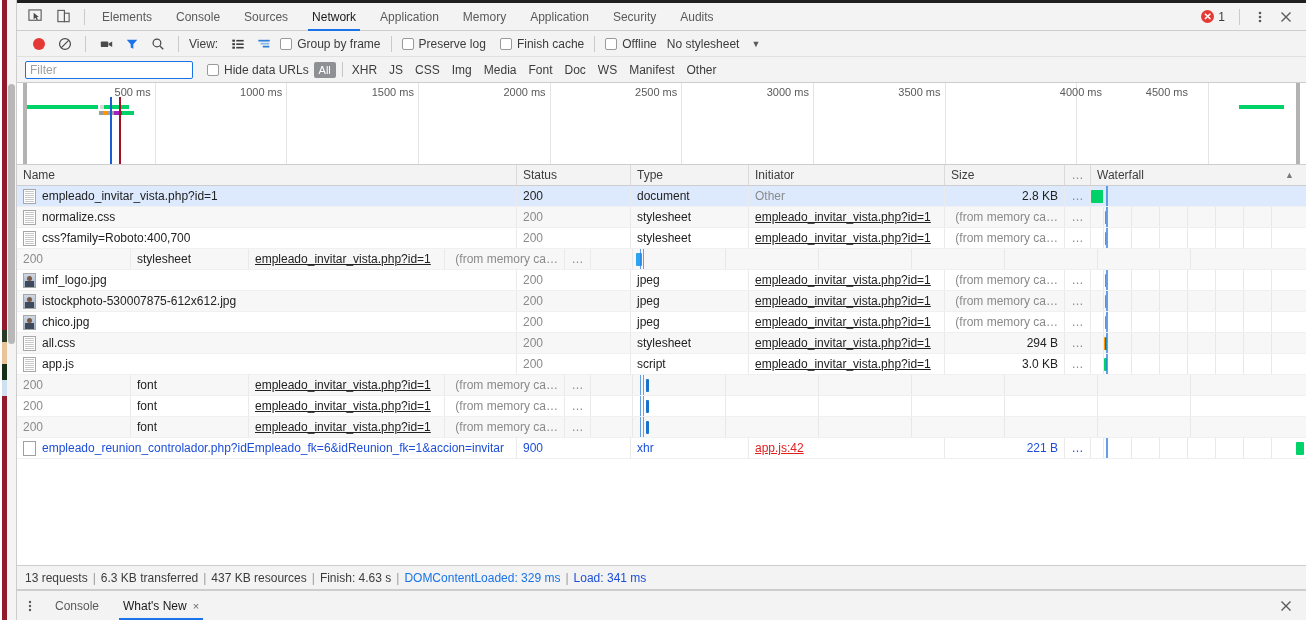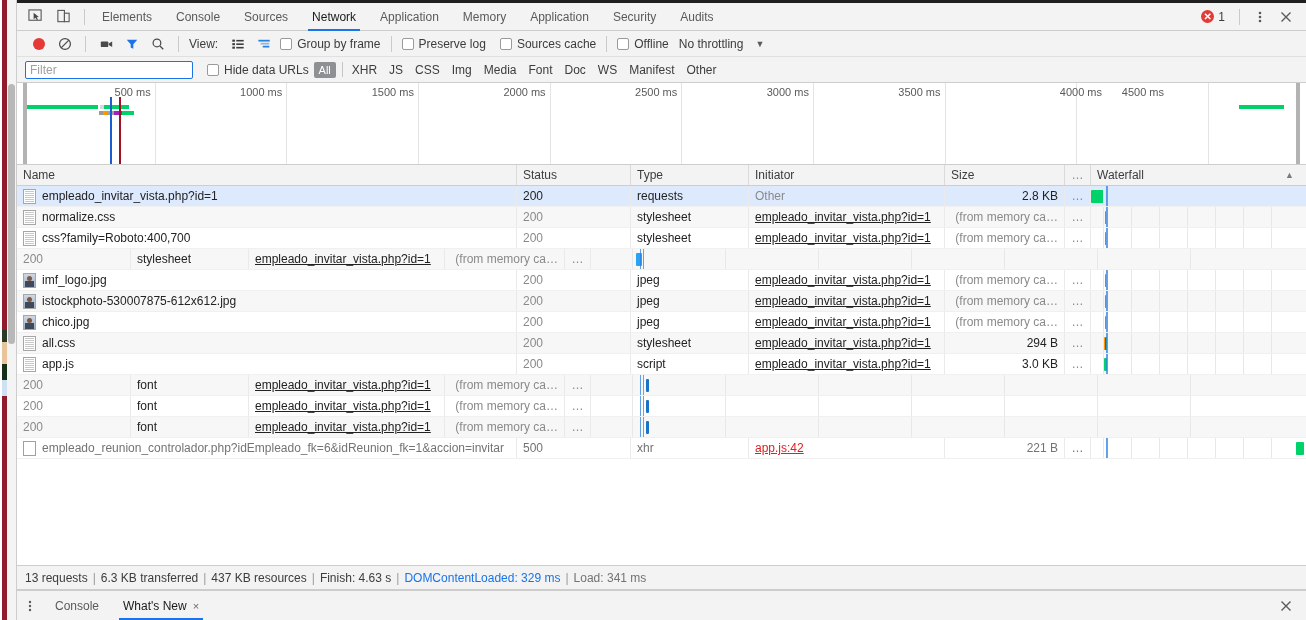"Sources cache" span.cbtext { text: Sources -> Finish }
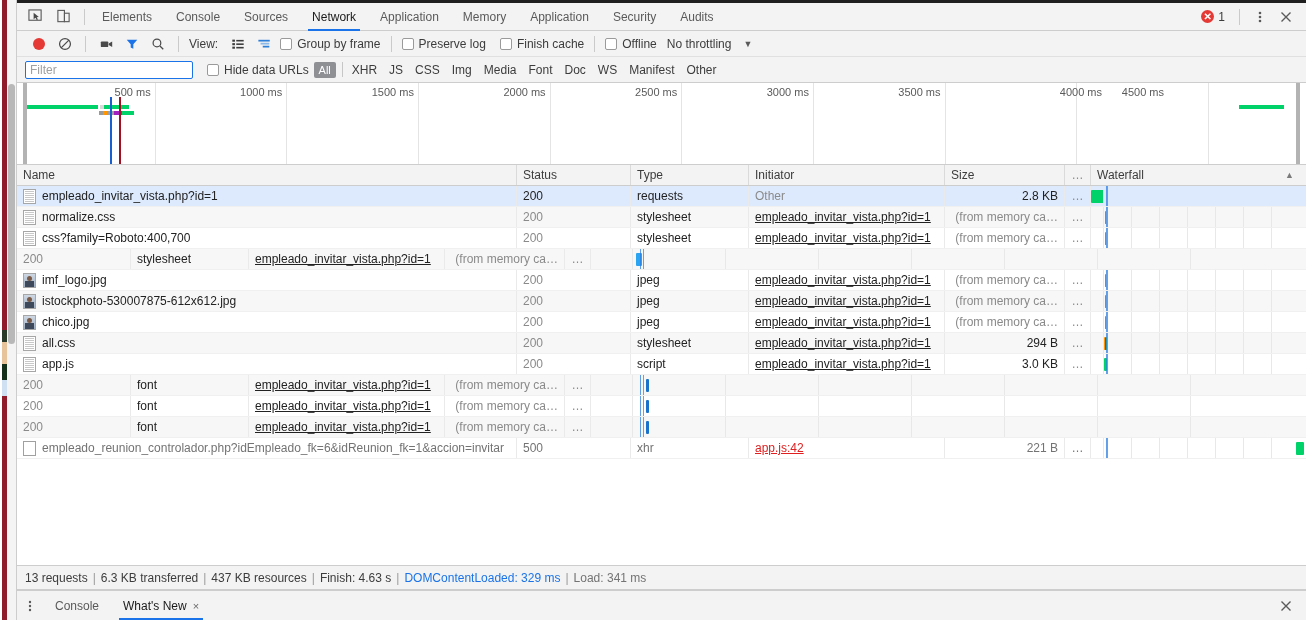"No throttling" span.throttle { text: throttling -> stylesheet }
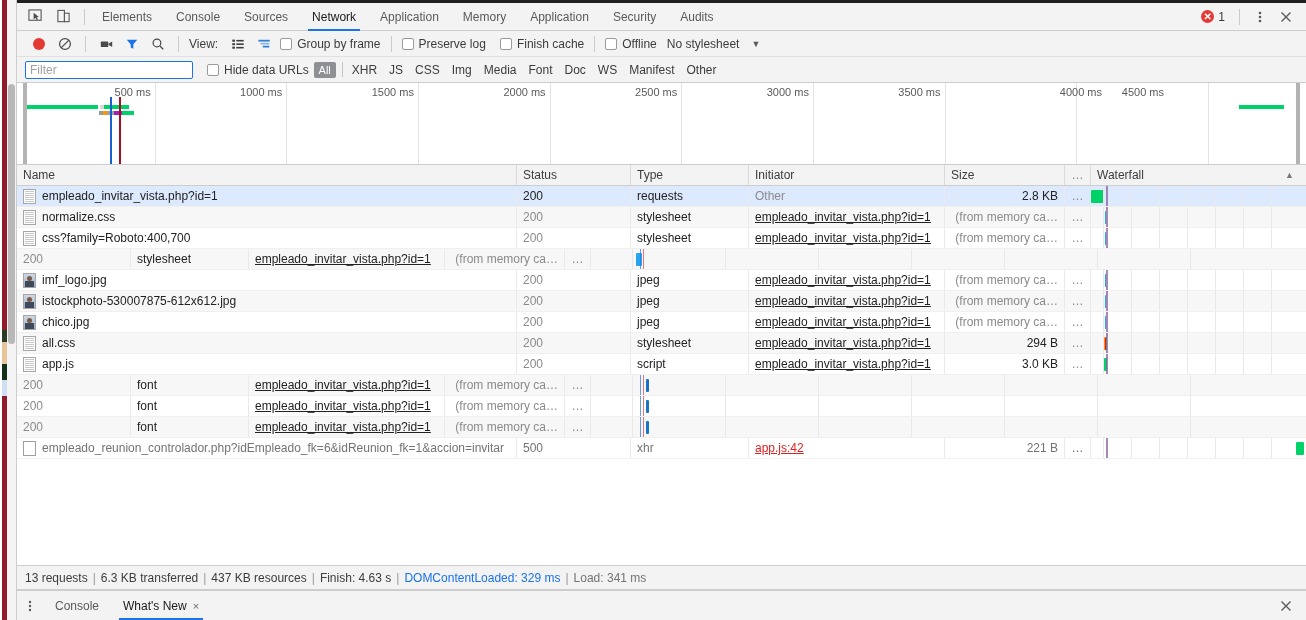"4500 ms" div.ov-label { left: 1145px -> 1169px }
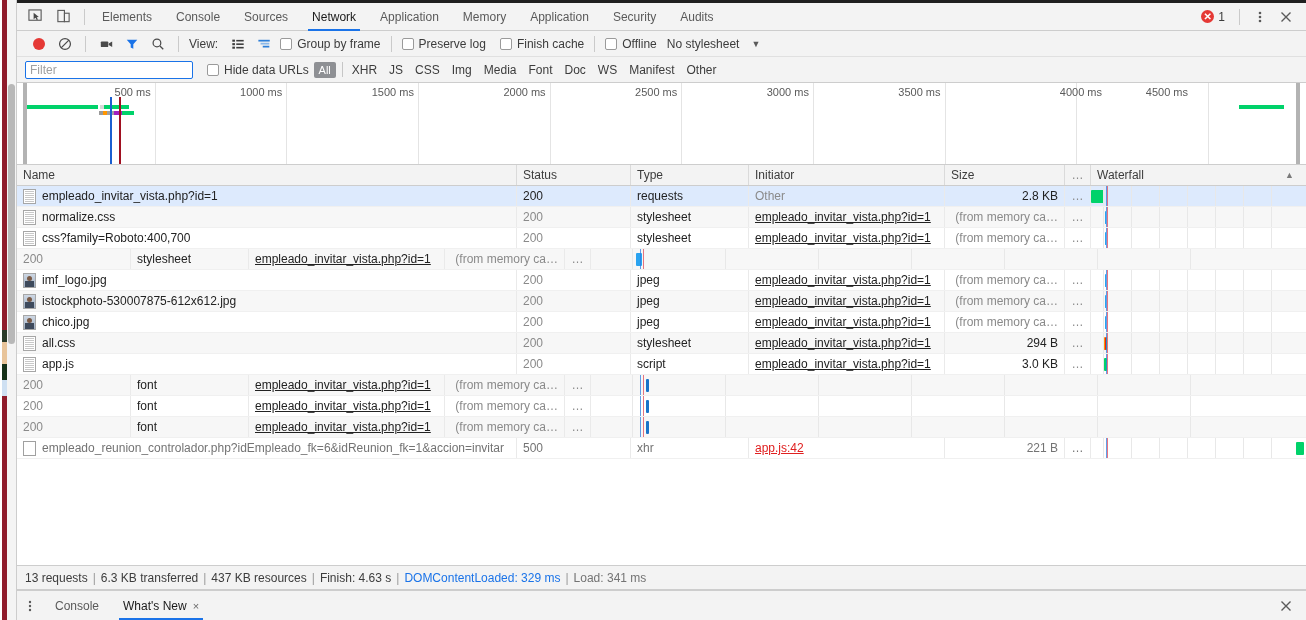"requests" div.cell { text: requests -> document }
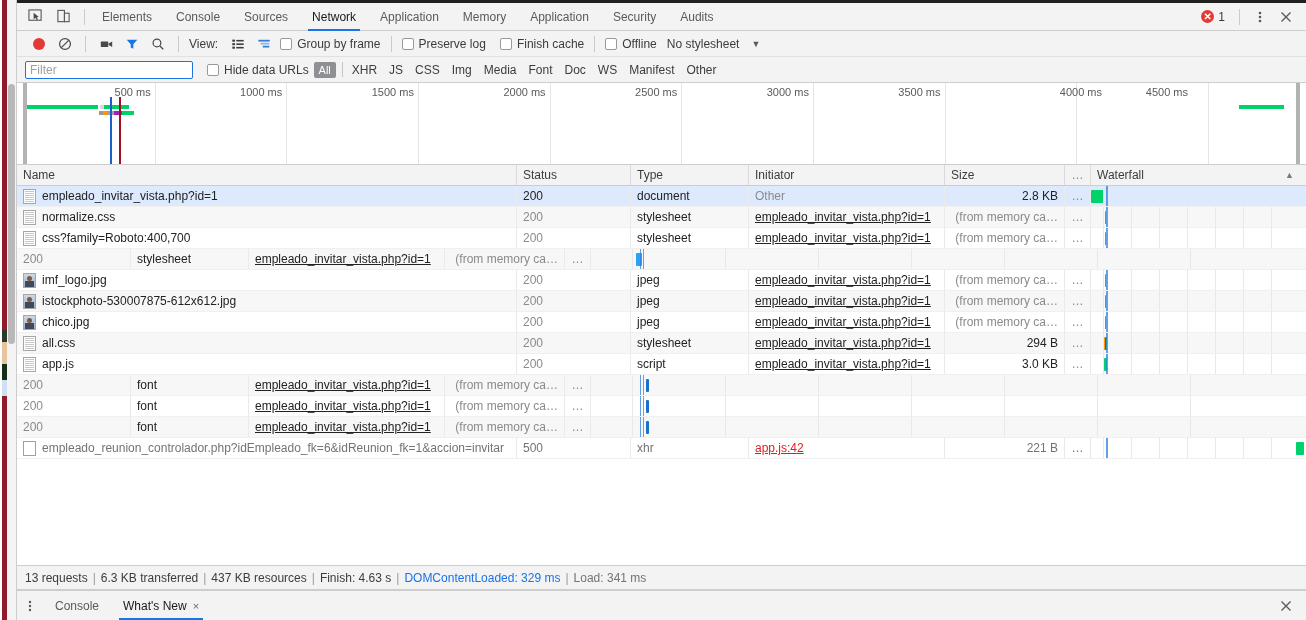"empleado_reunion_controlador.php?idEmple" .red { color: #737373 -> #1d4ed8 }
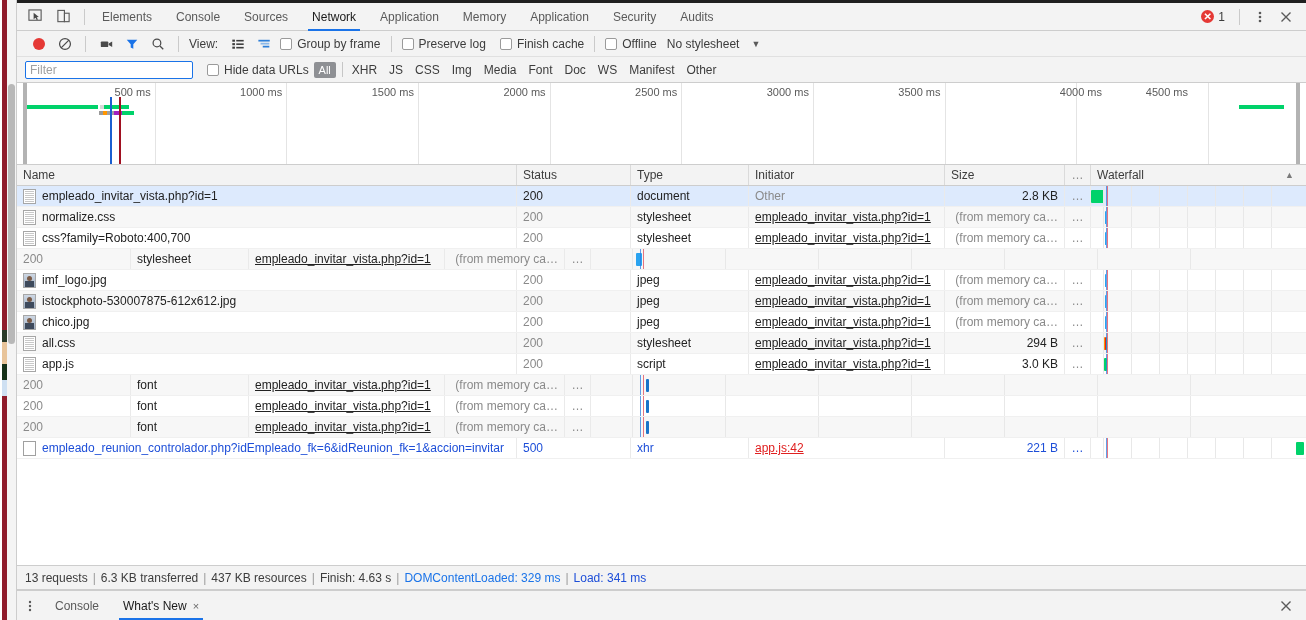"500" div.cell { text: 500 -> 900 }
